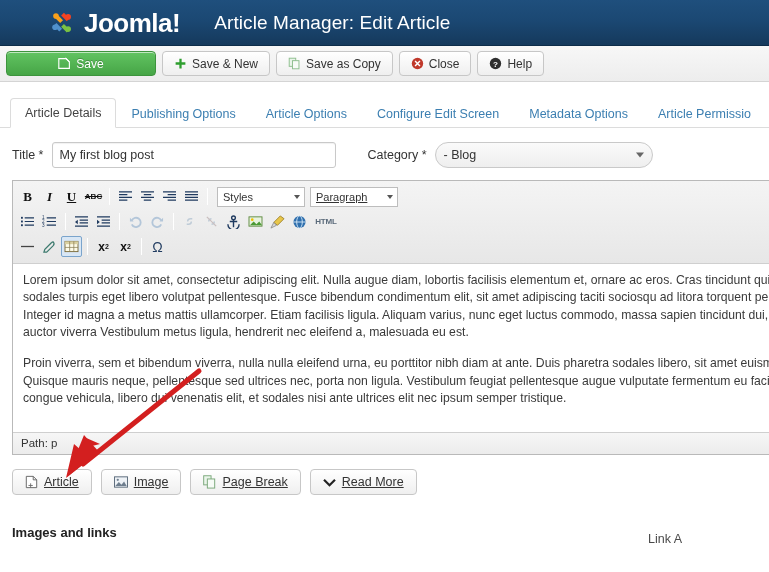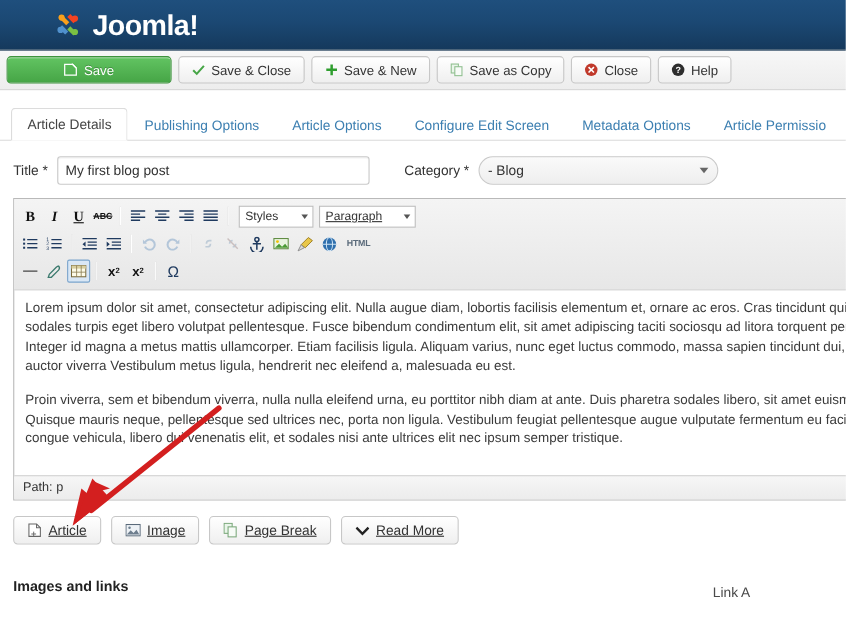"Article Manager: Edit Article" div.header-title { html: none -> <div>Article Manager: Edit Article</div> }
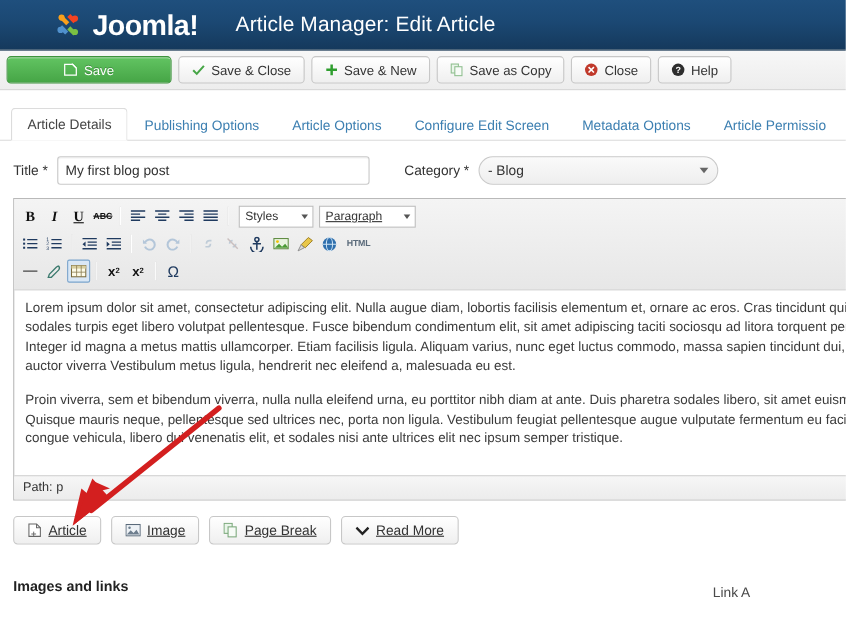"Save & Close" div.tbtn { html: <div> <svg> <path></path> </svg> <span>Save &amp; Close</span> </div> -> none }
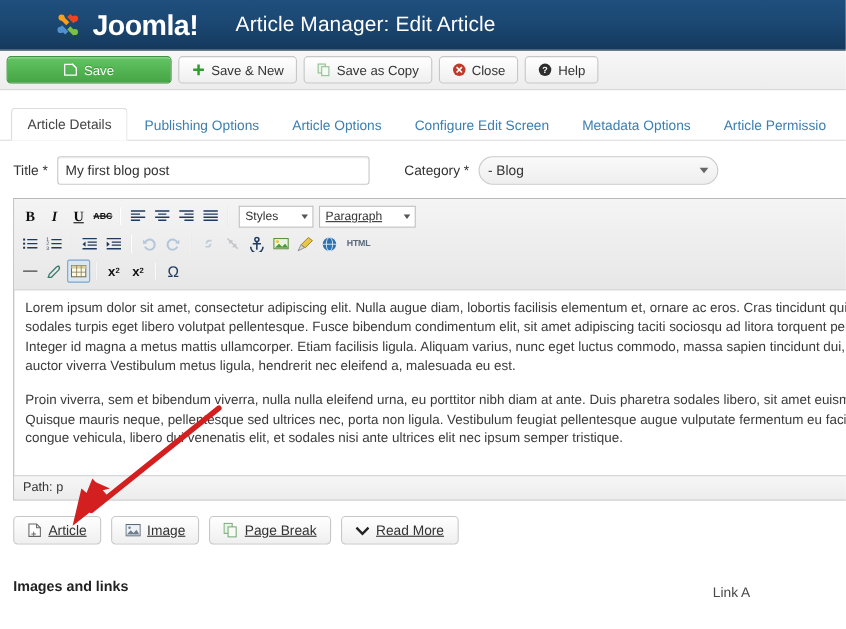"Styles" .ed-select.styles { width: 68px -> 88px }
